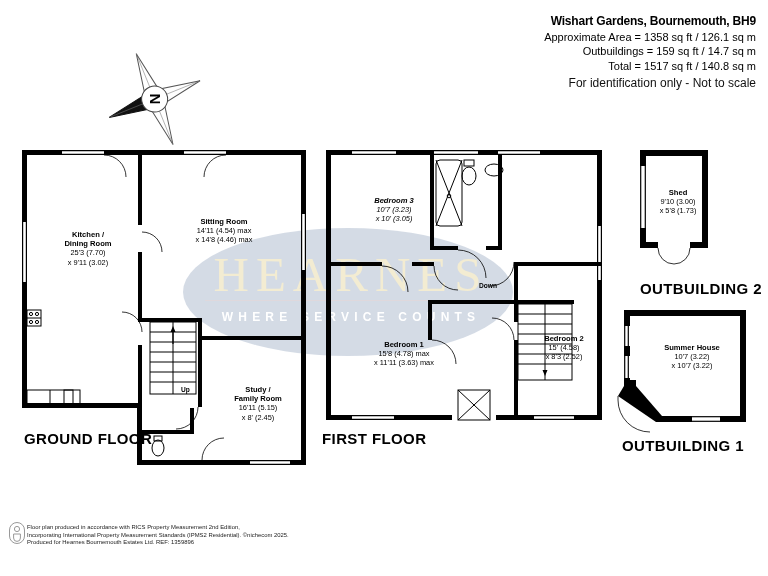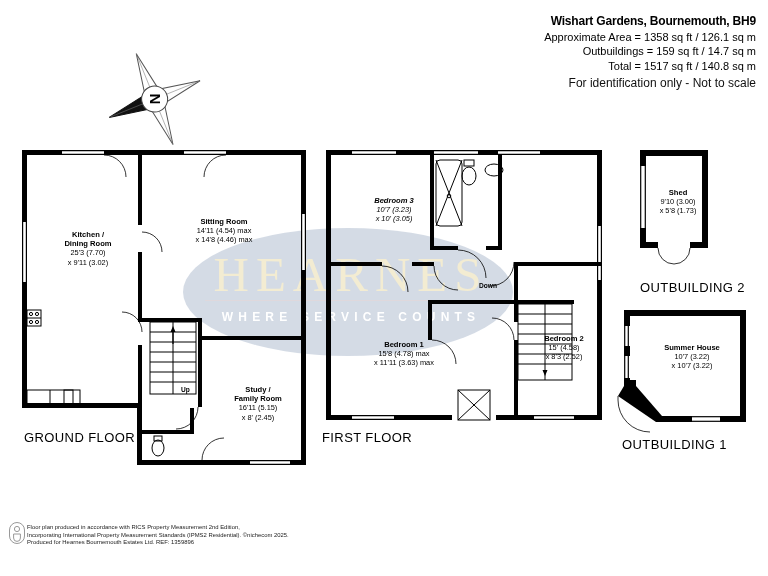"OUTBUILDING 2" .floor-label { font-size: 13px -> 15px; font-weight: normal -> bold }
